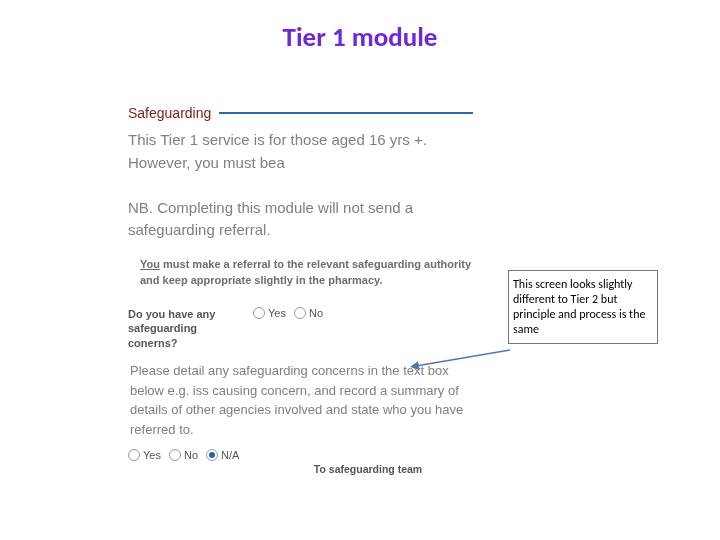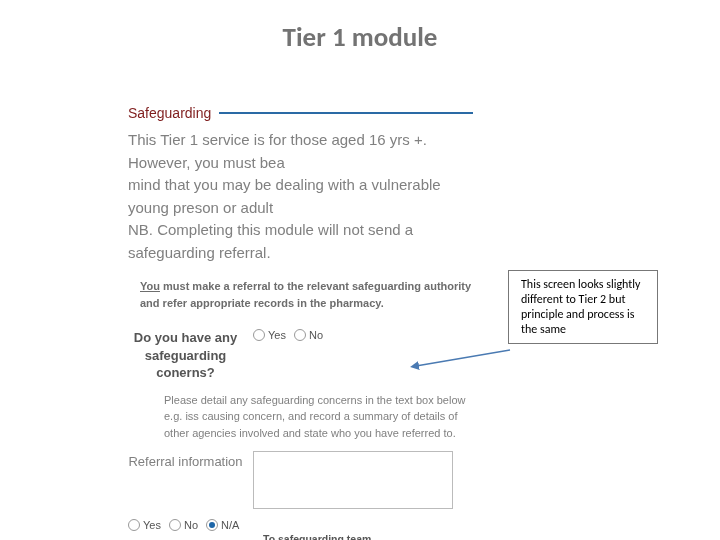"Tier 1 module" .slide-title { color: #737373 -> #6d28d9 }
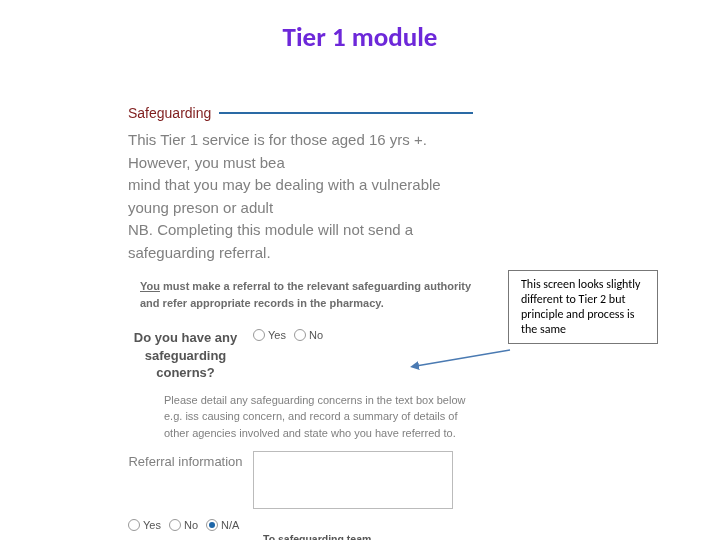"mind that you may be" span { html: <span>mind that you may be dealing with a vulnerable young preson or adult</span> -> none }
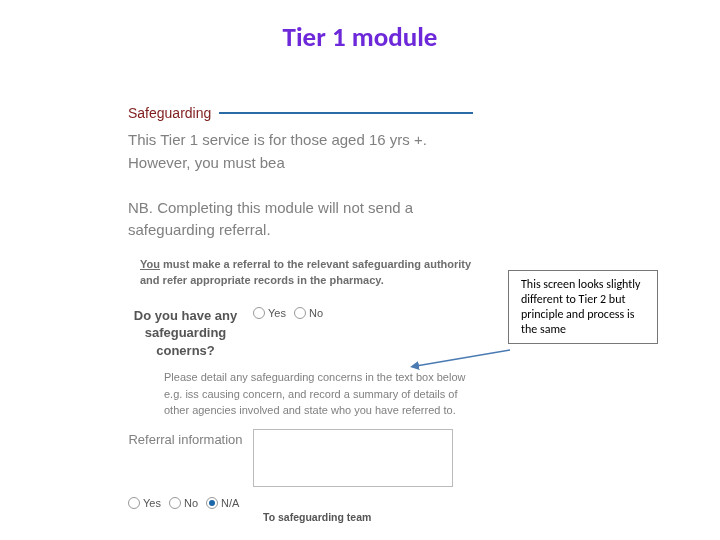"and refer appropriate records in" span { text: refer appropriate records -> keep appropriate slightly }
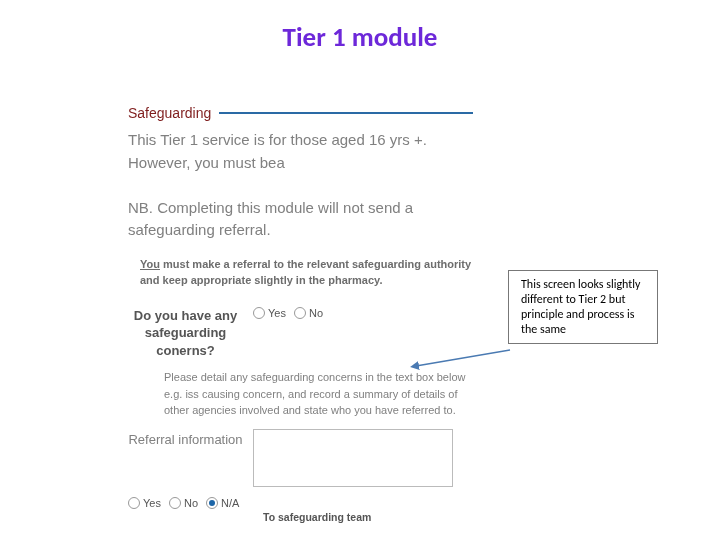"This screen looks slightly different" .callout { padding: 6px 12px -> 6px 4px }
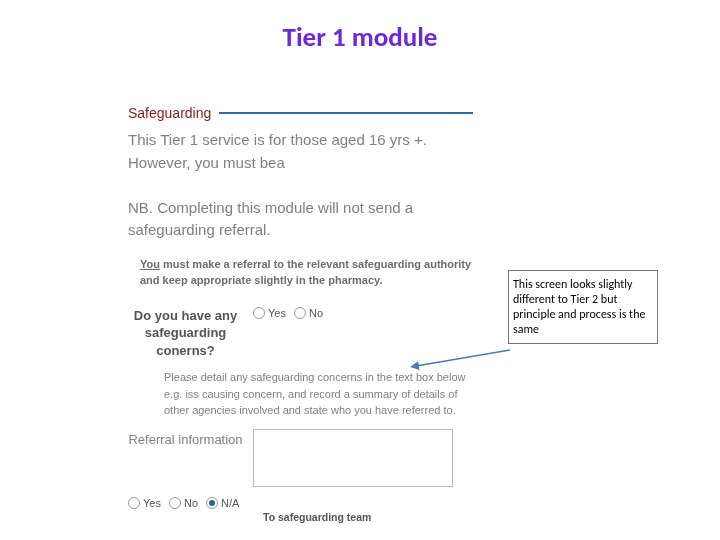"Do you have any safeguarding" .row .label { font-size: 13px -> 11px; text-align: center -> left }
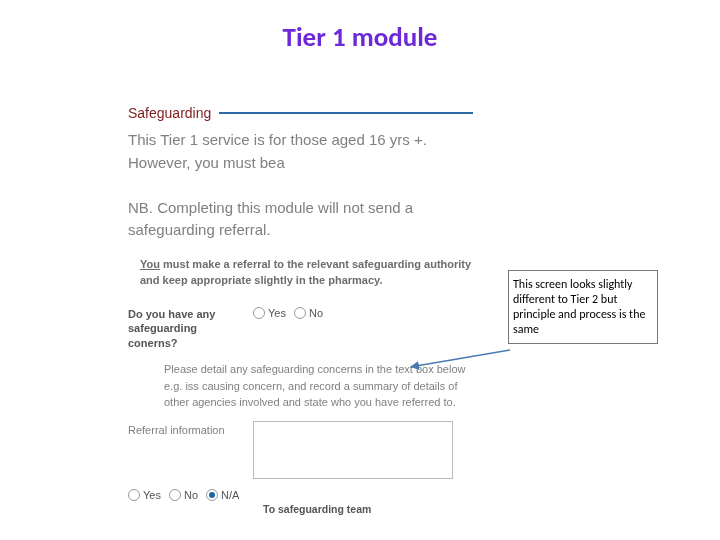"Please detail any safeguarding concerns" .helper { font-size: 11px -> 13px; margin-left: 34px -> none }
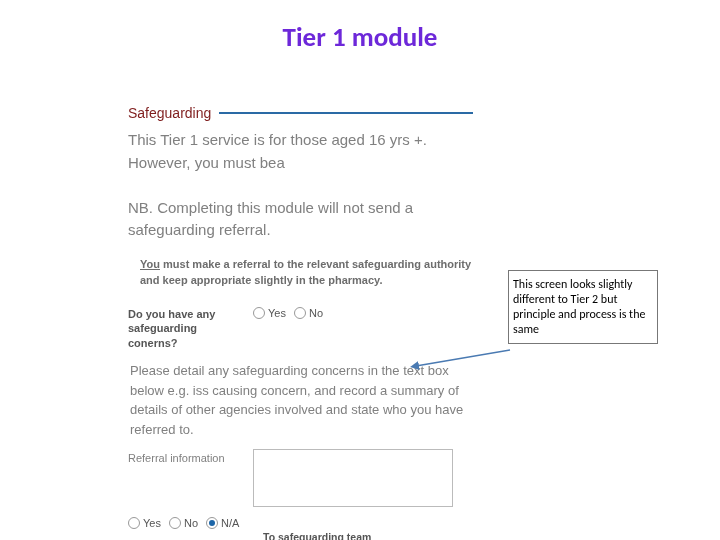"Referral information" div.row { html: <div> <div>Referral information</div> <div> <textarea></textarea> </div> </div> -> none }
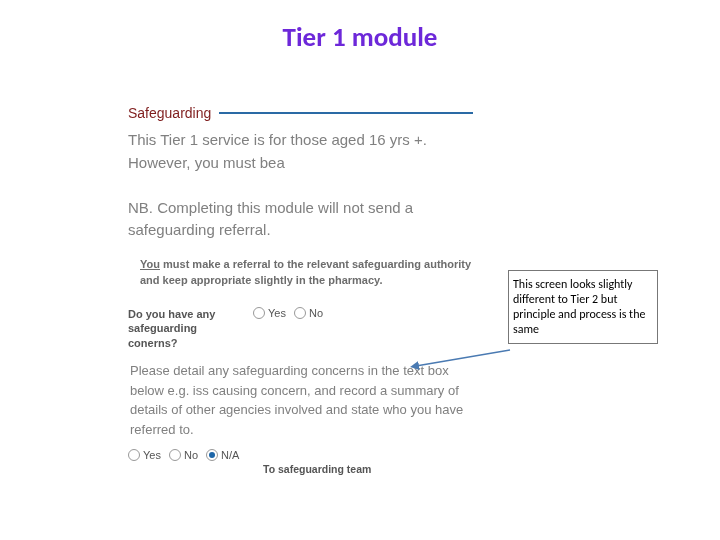"To safeguarding team" .subnote { text-align: none -> center }
